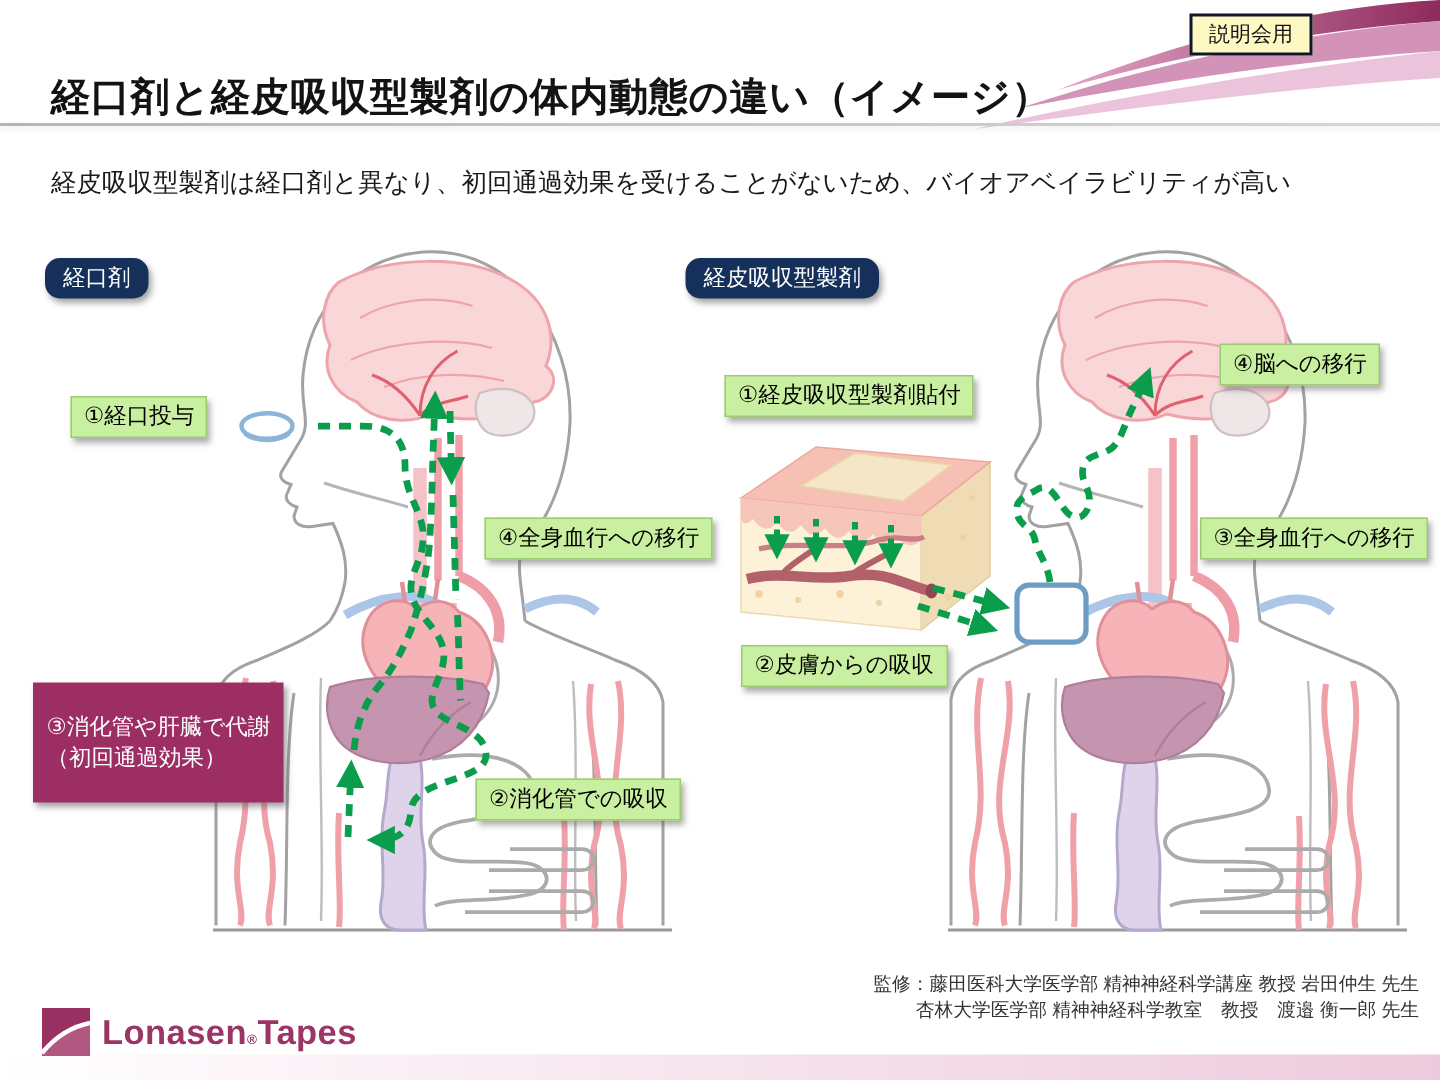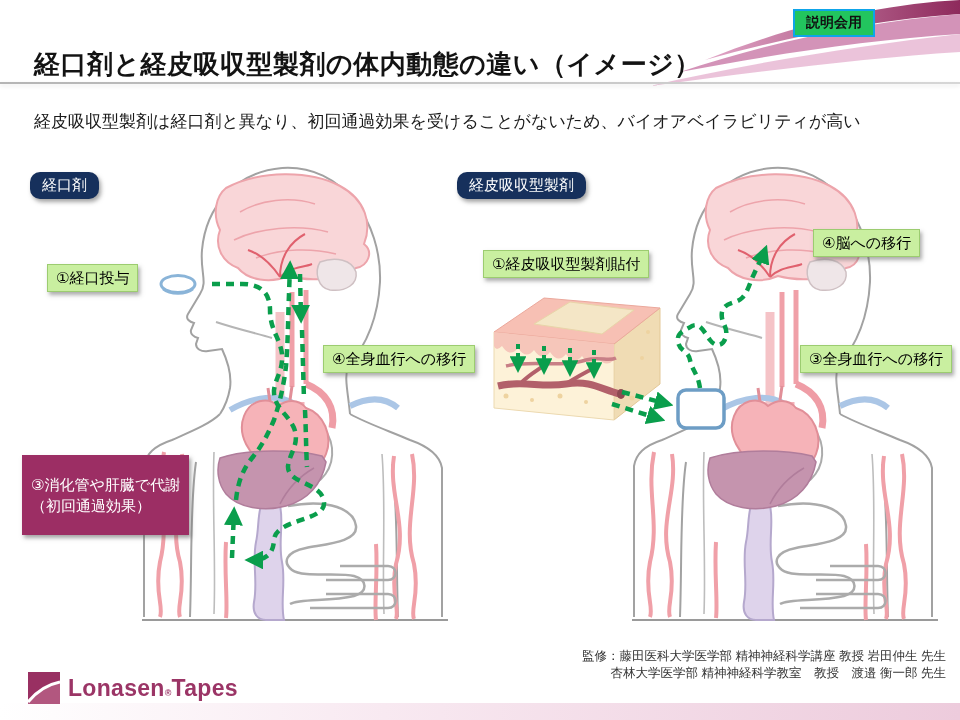"説明会用" .badge { background: #22c55e -> #fef9c3; border: 2px solid #0ea5e9 -> 2px solid #0f172a; font-weight: bold -> none }
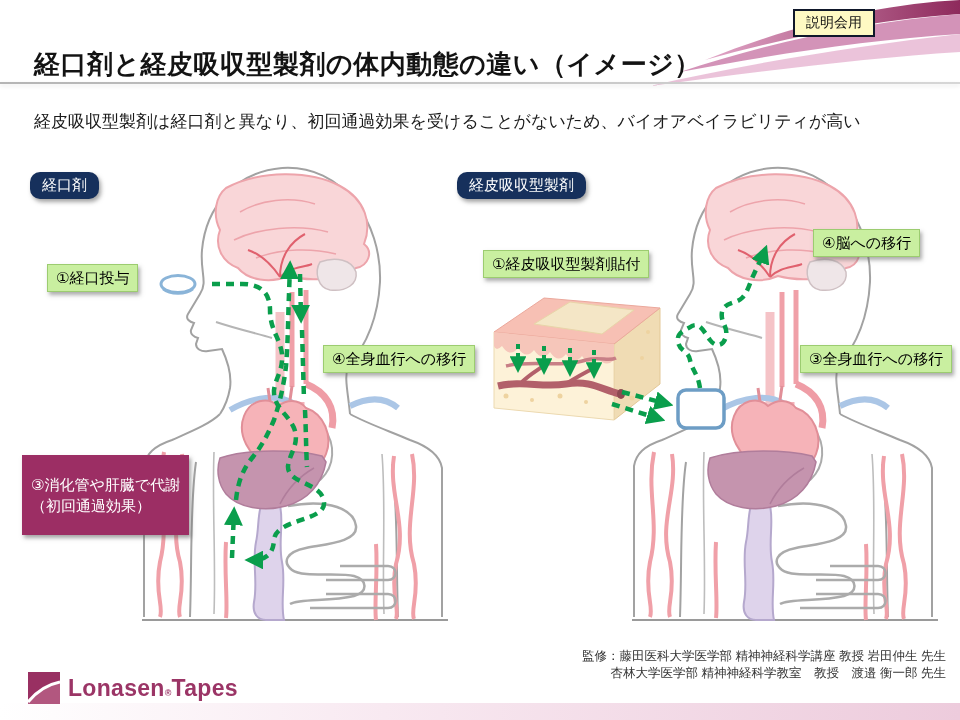"②皮膚からの吸収" div.green-label { html: none -> <div>②皮膚からの吸収</div> }
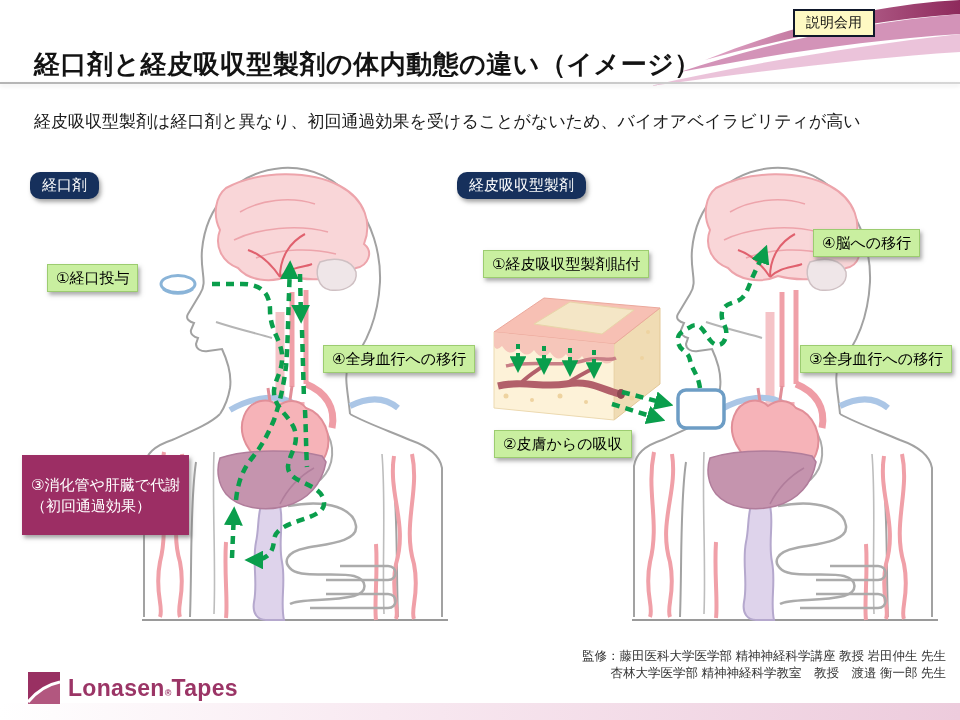"②消化管での吸収" div.green-label { html: none -> <div>②消化管での吸収</div> }
